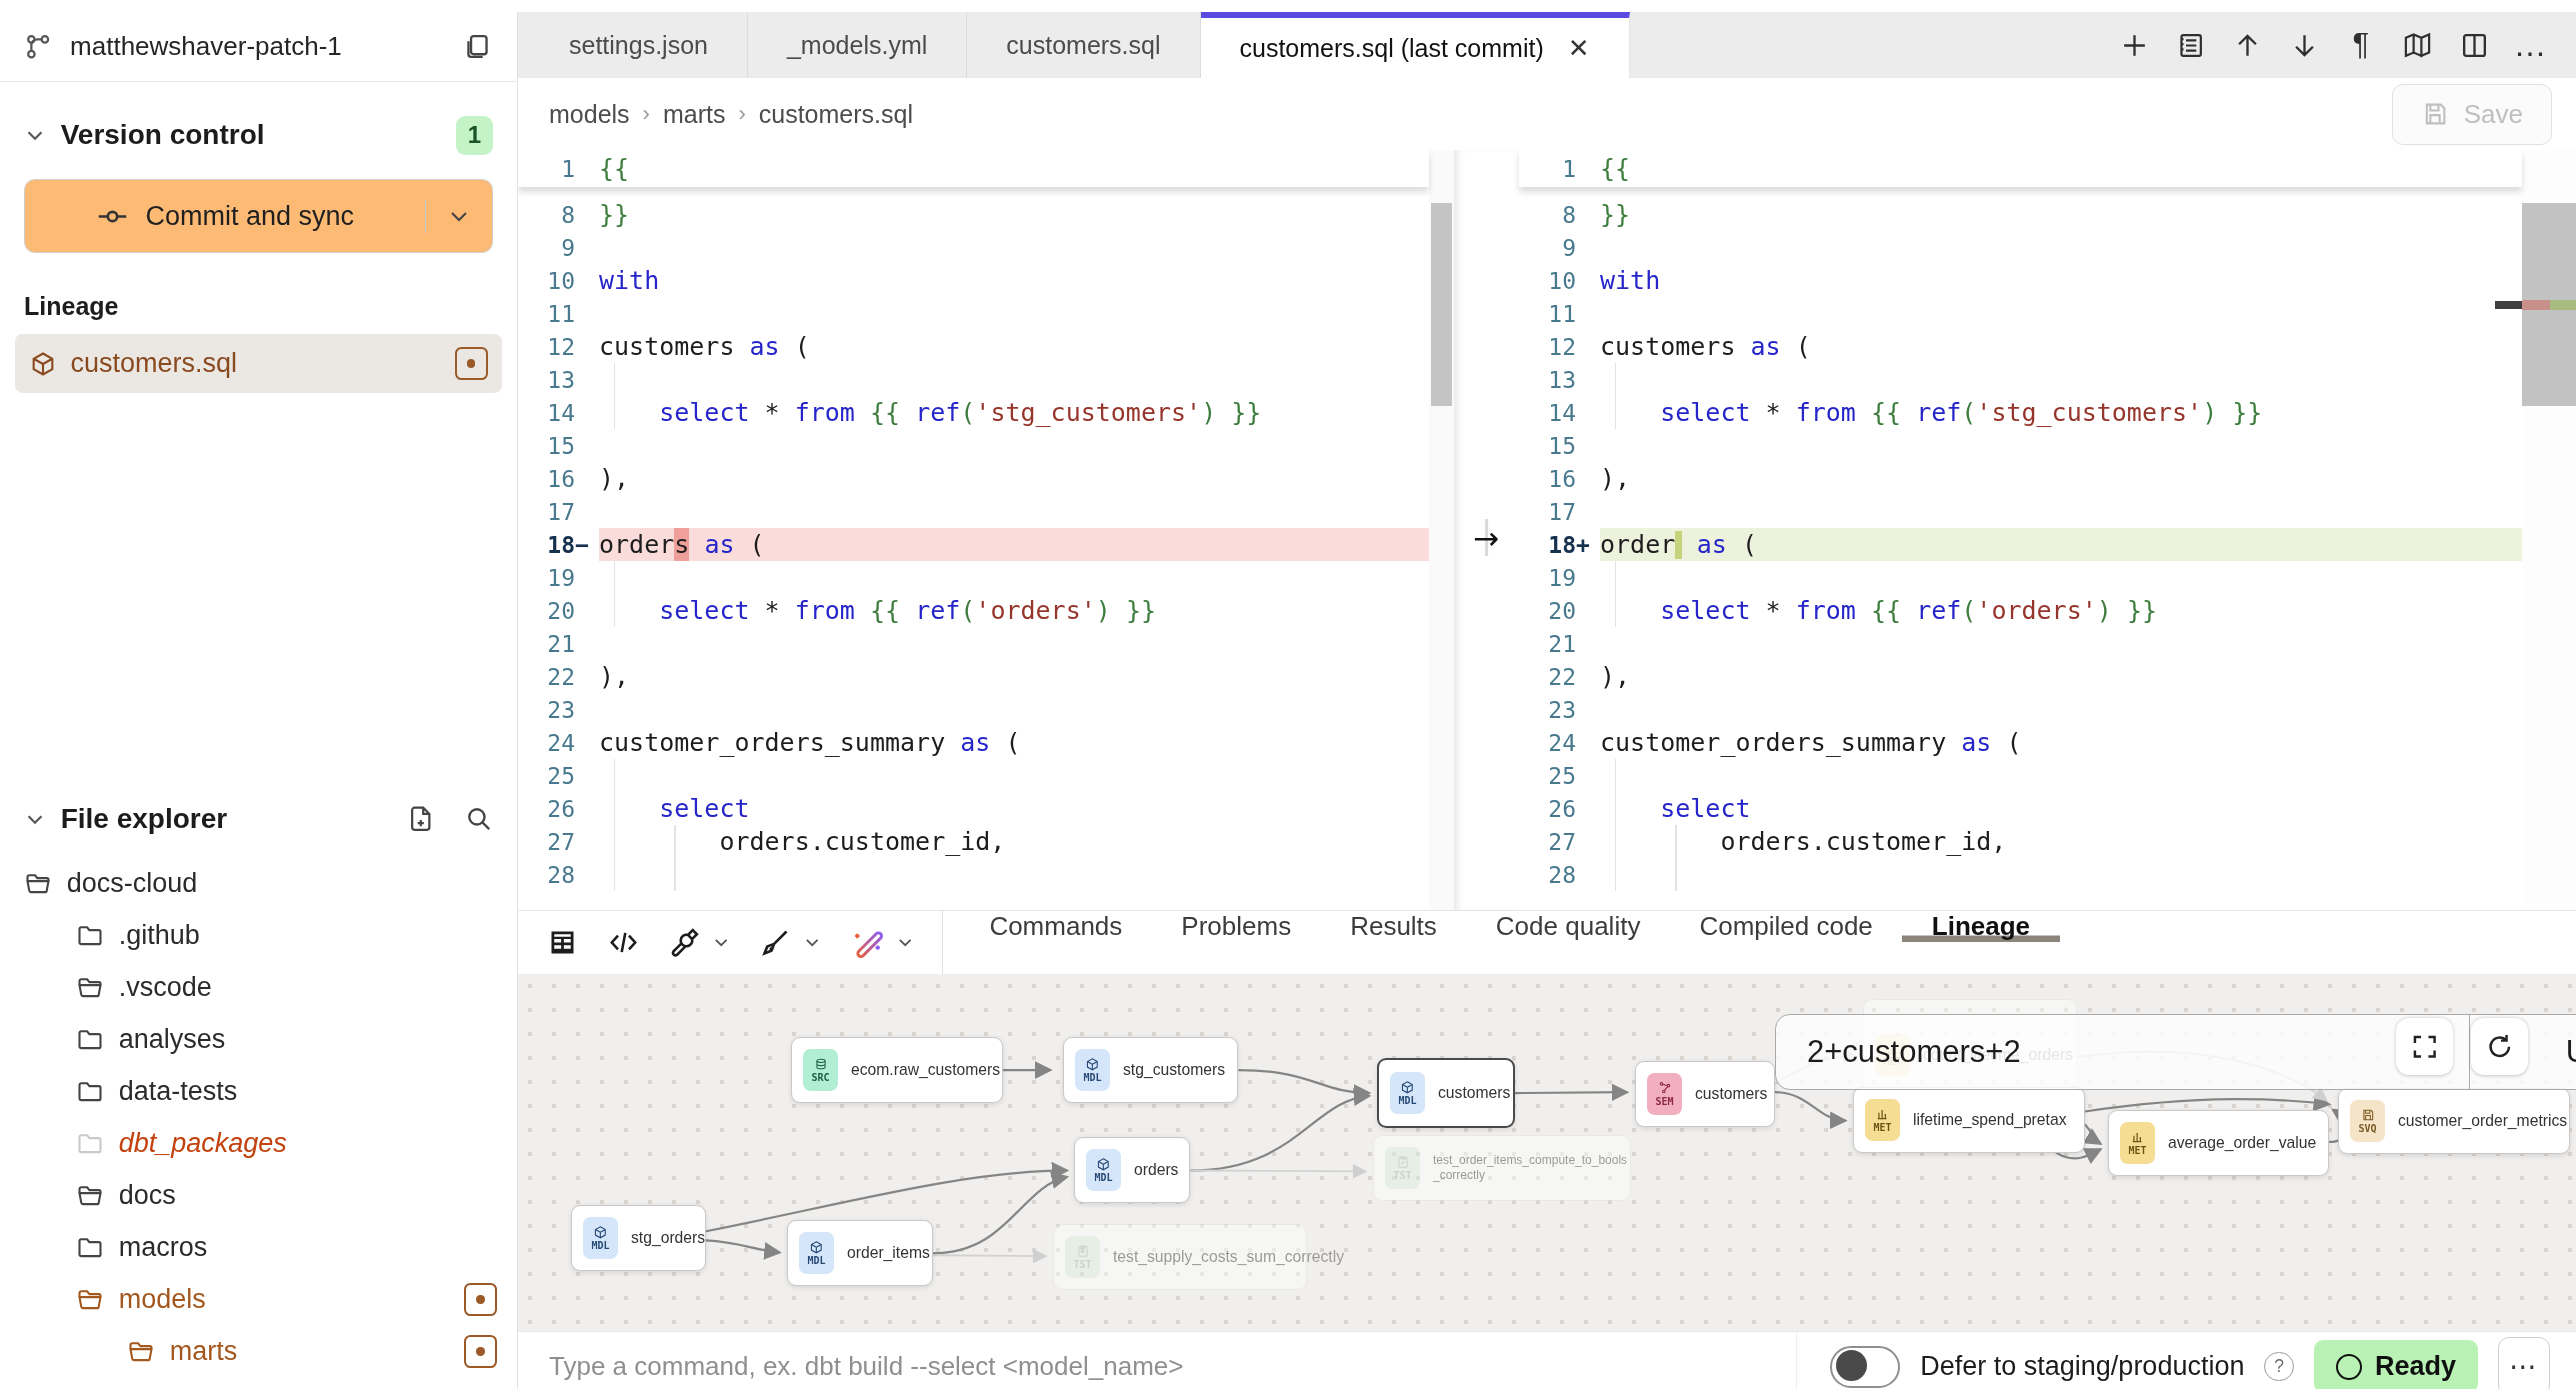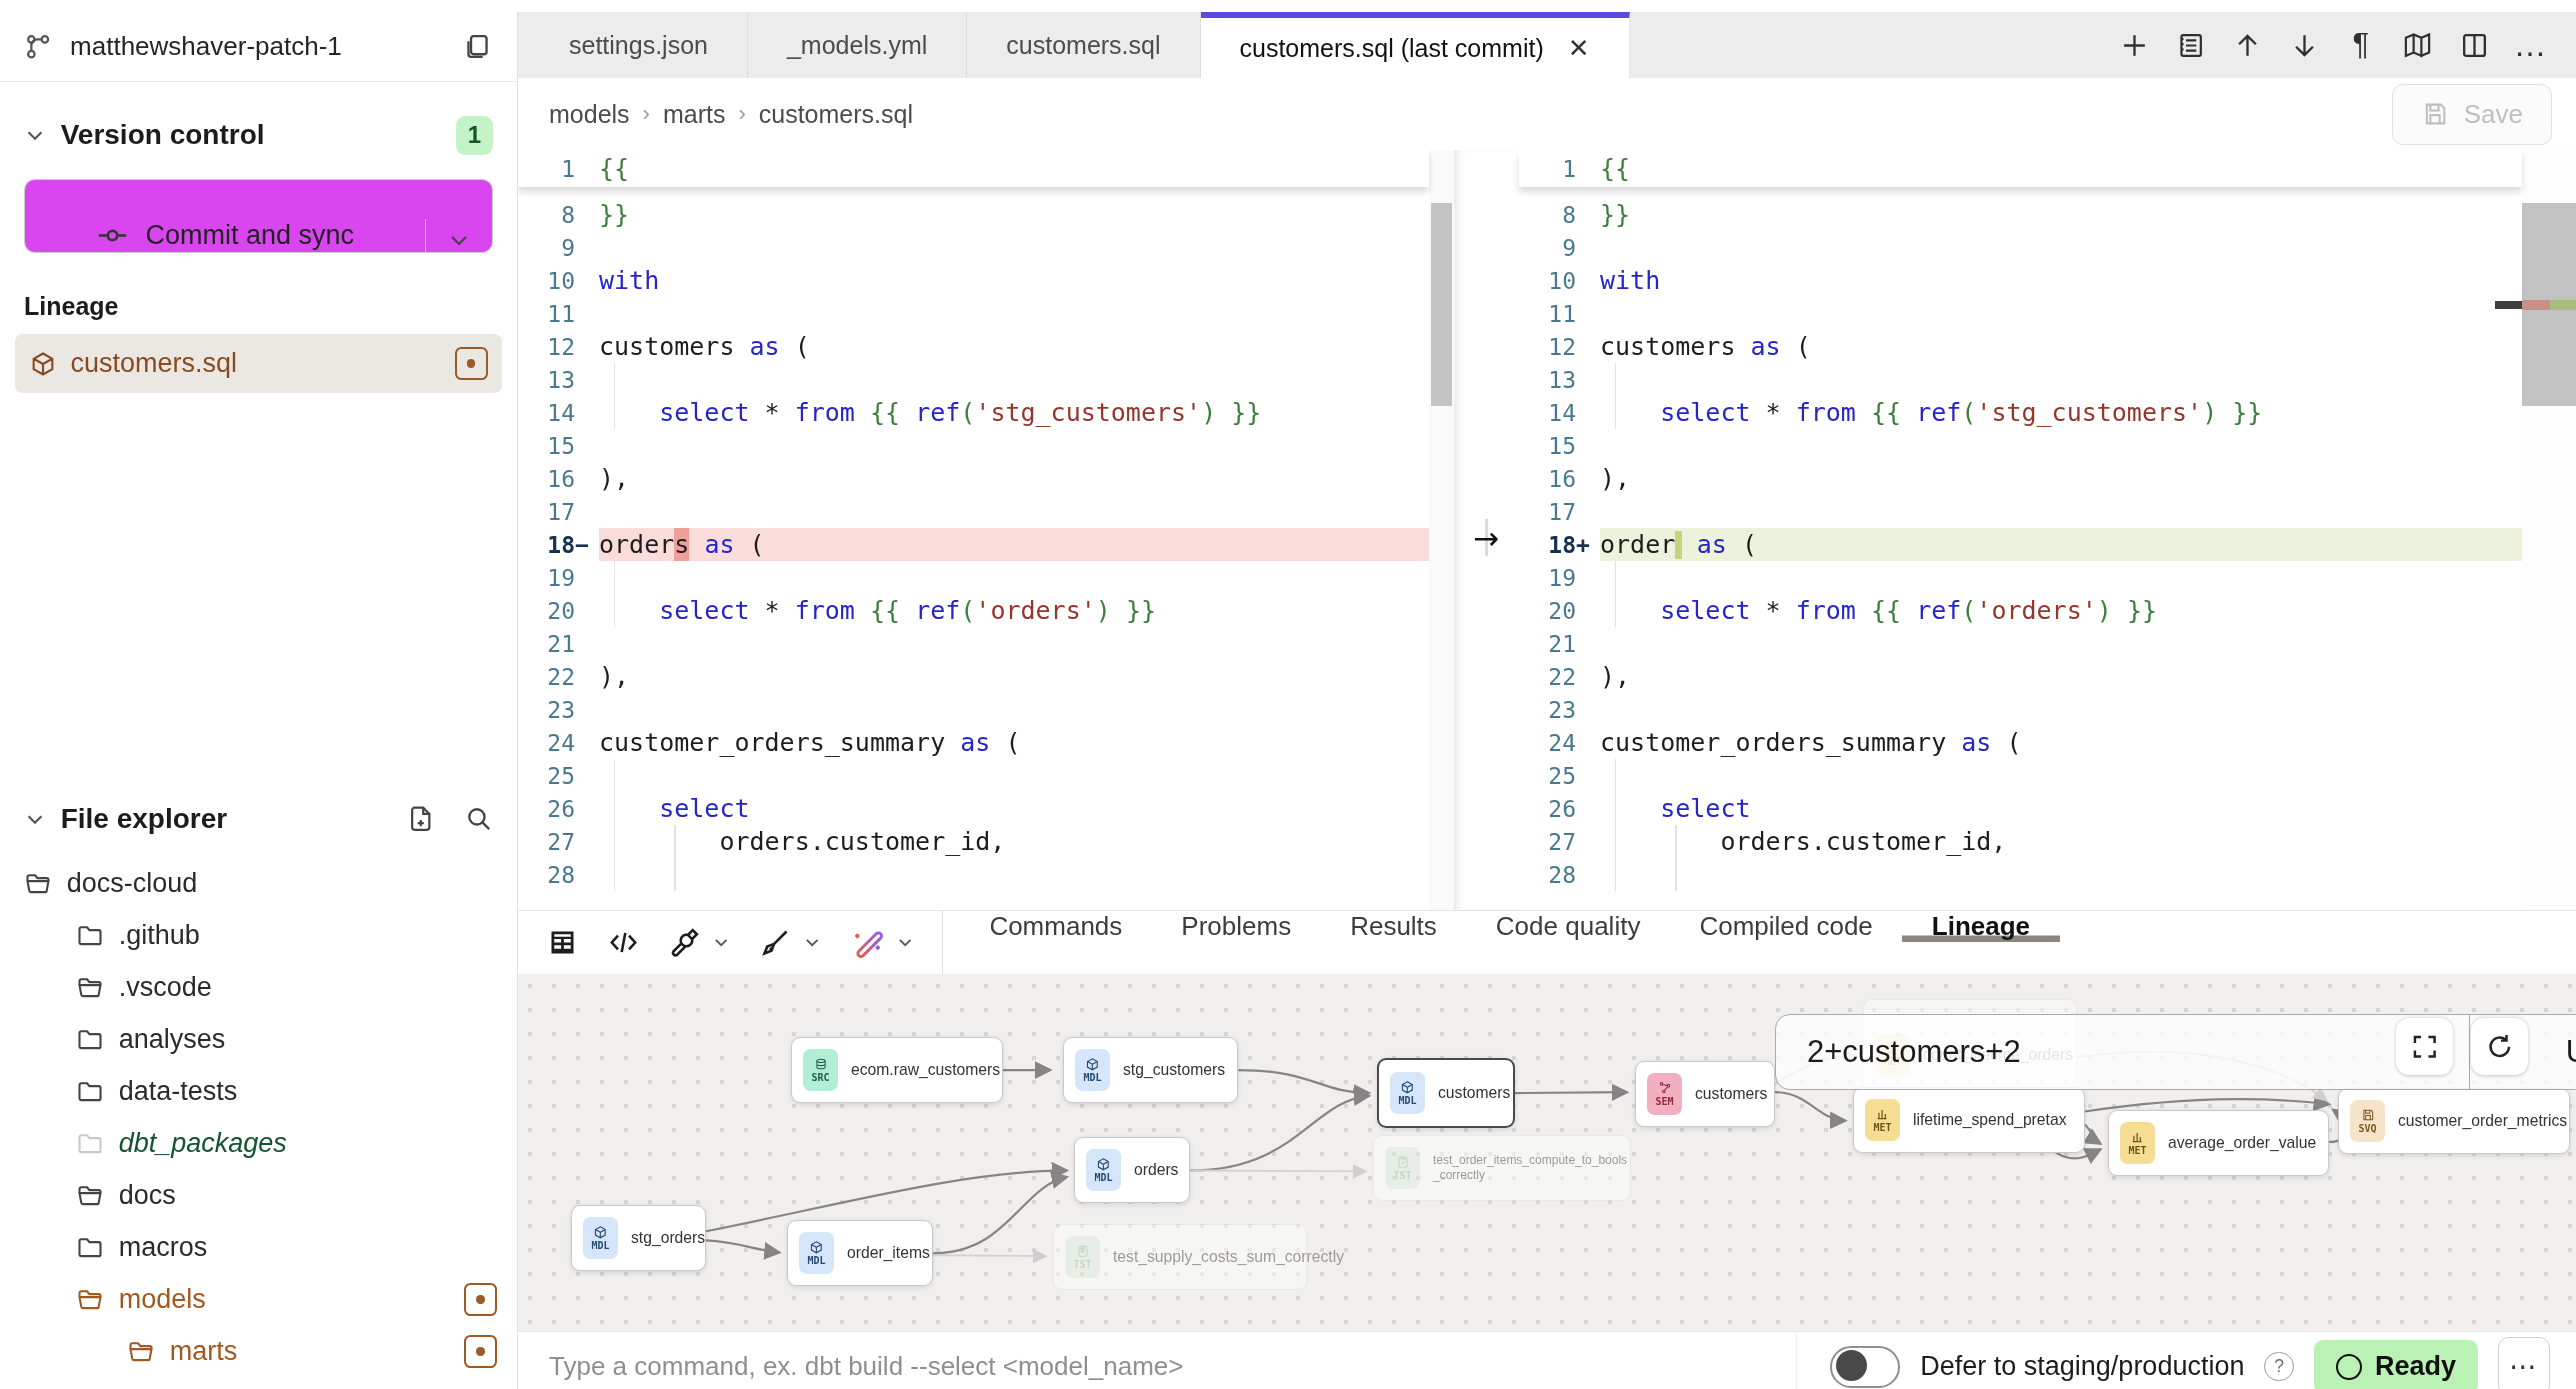"Commit and sync" .commit-btn { align-items: flex-end -> center; background: #d946ef -> #fdba74 }
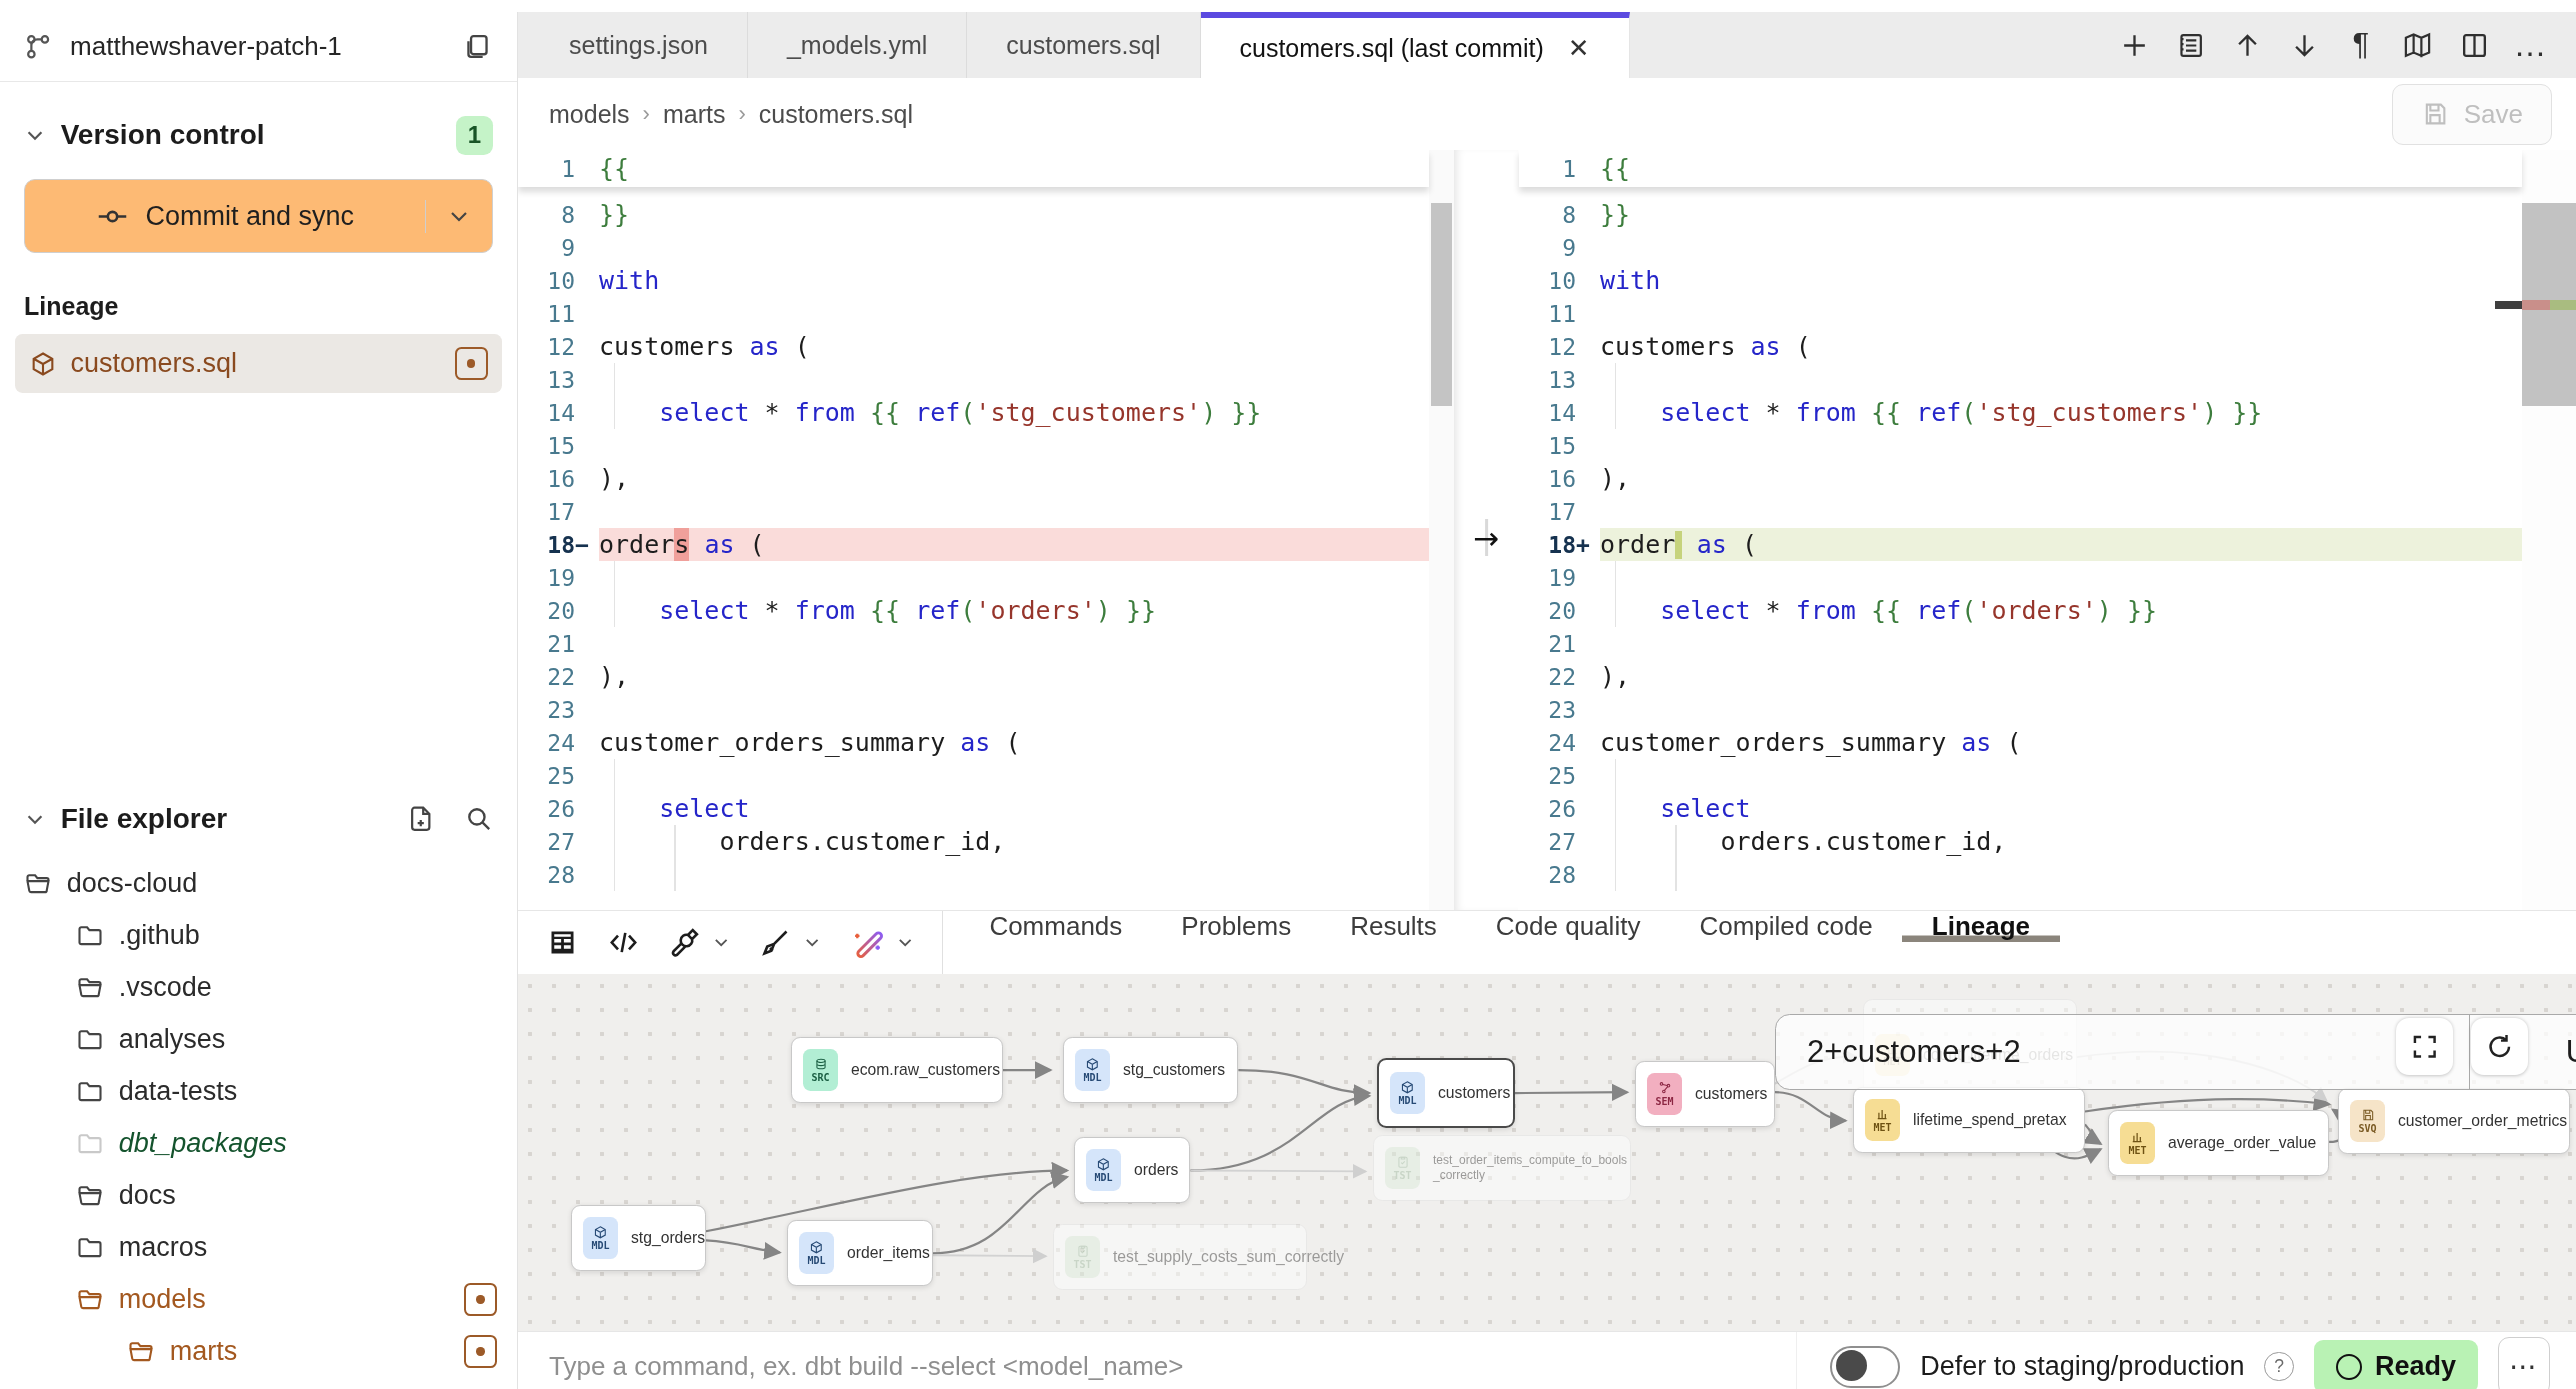"dbt_packages" .tree-row.muted { color: #14532d -> #c2410c }
